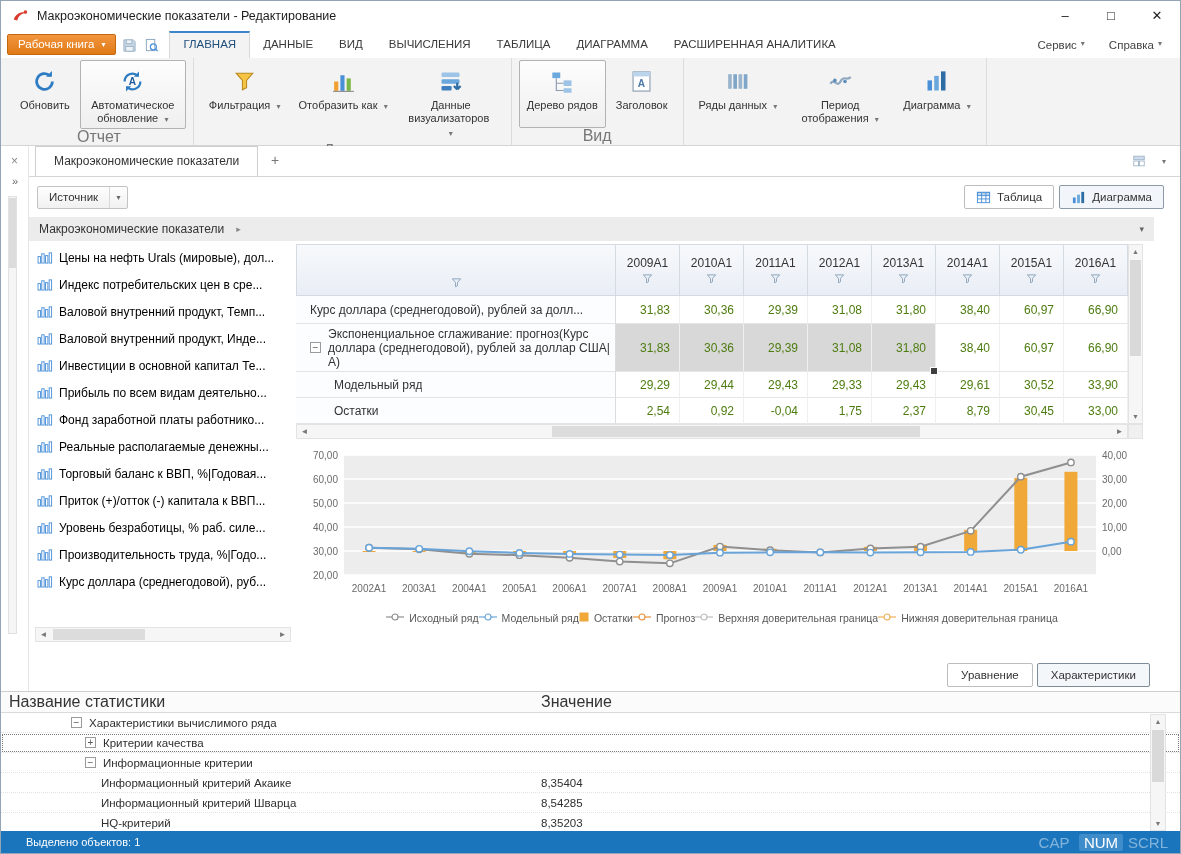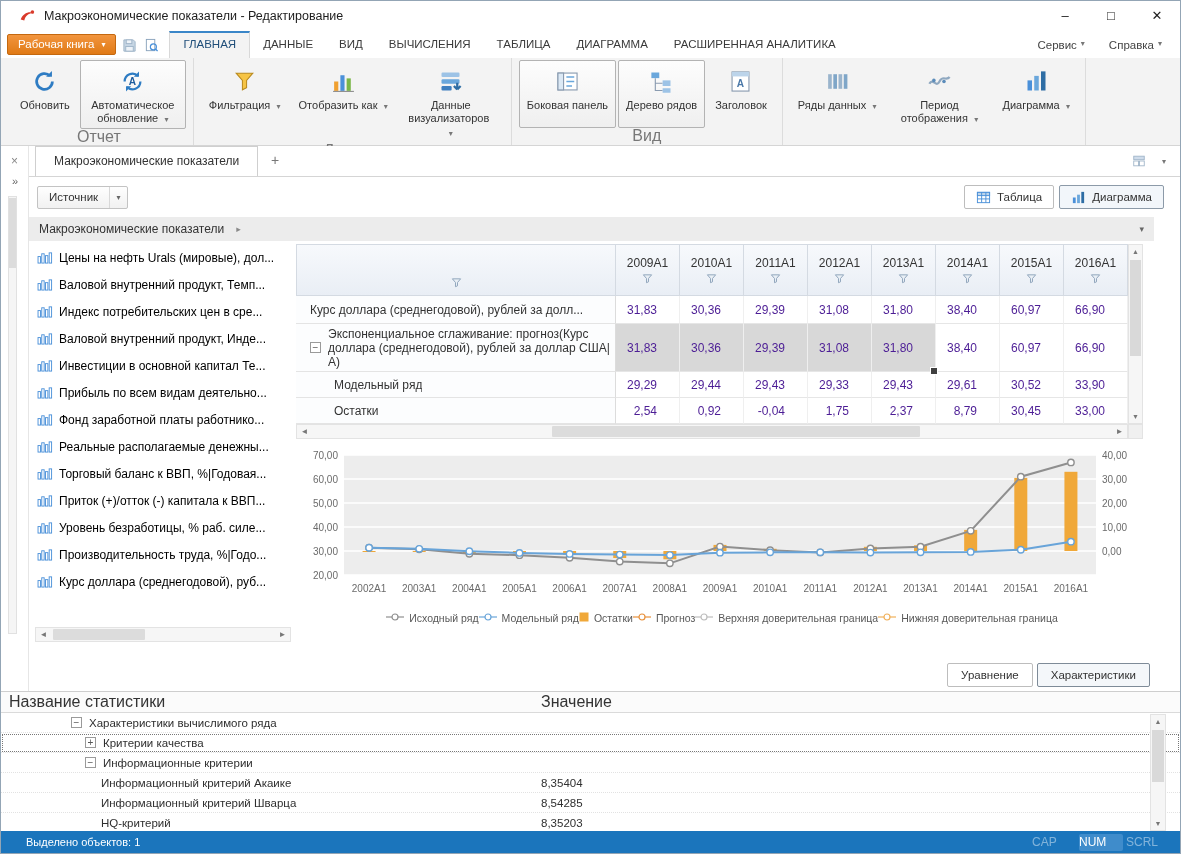"Макроэкономические показатели -" .titlebar { padding-left: 17px -> 10px }
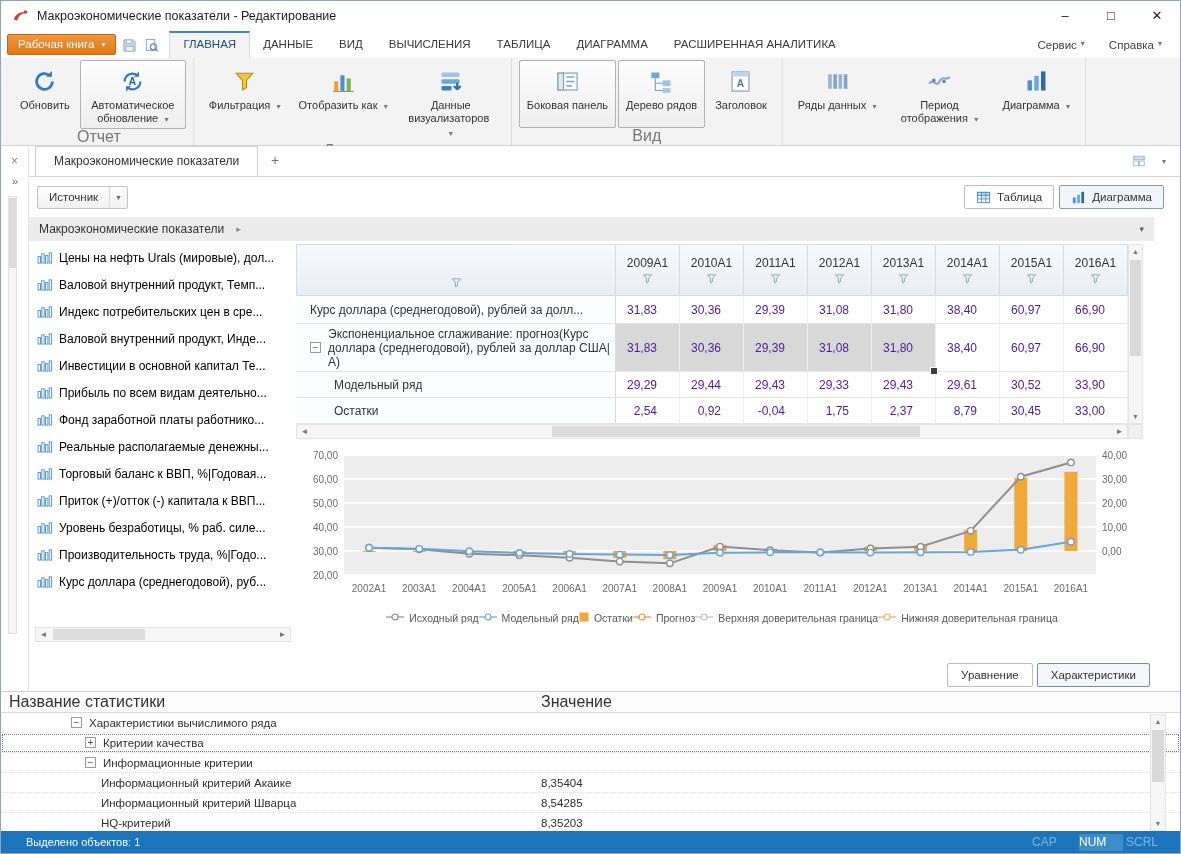"Боковая панель" div.rbtn { html: <div> <span> <svg> <rect></rect> <rect></rect> <path></path> </svg> </span> <div><span>Боковая панель</span></div> </div> -> none }
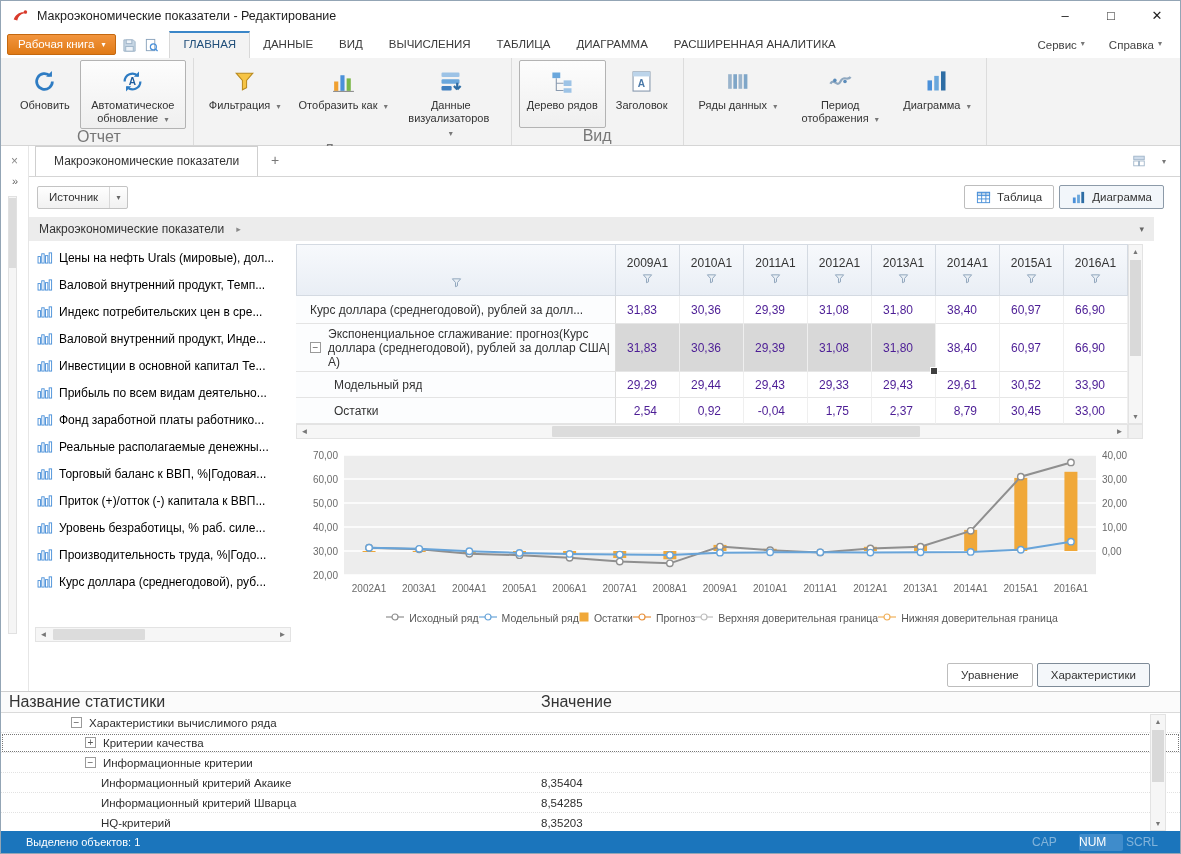"Валовой внутренний продукт, Темп..." div.titem { order: before "Индекс потребительских цен в сре..." -> after "Индекс потребительских цен в сре..." }
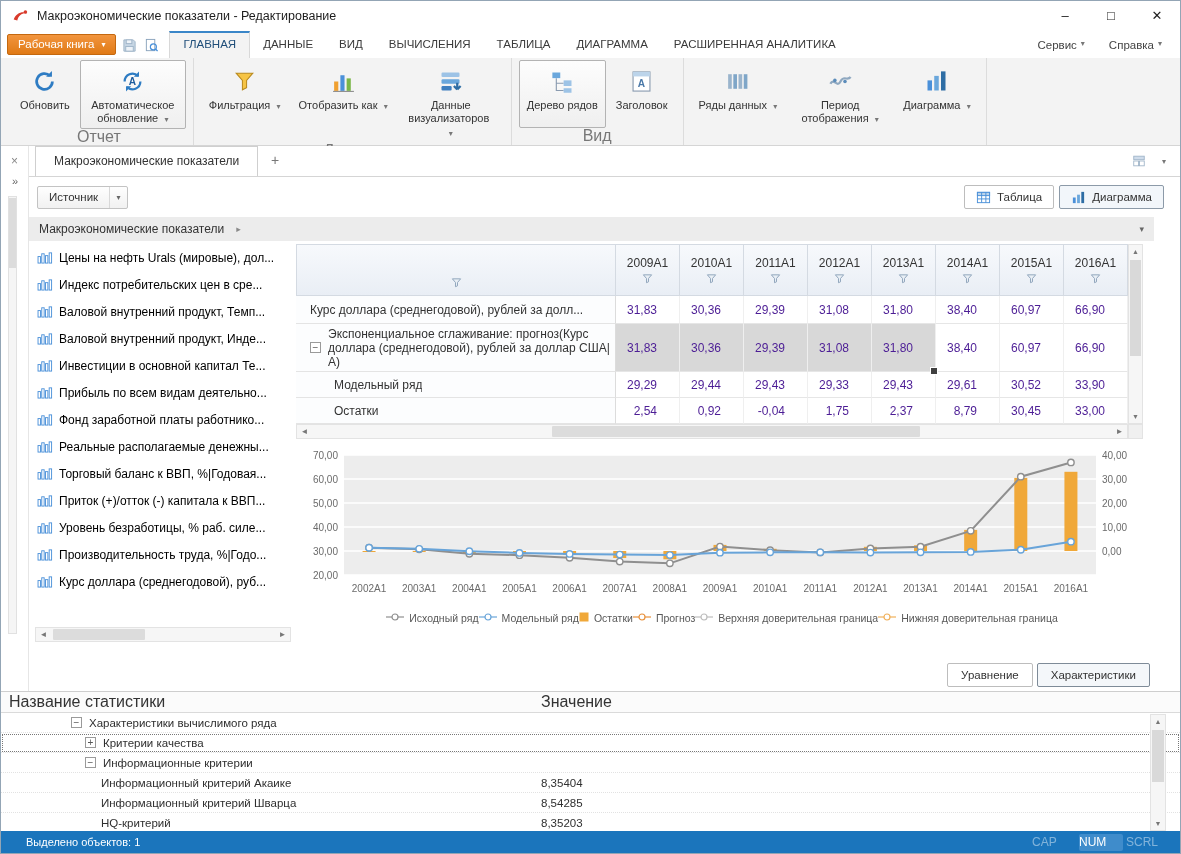"31,83" .td { color: #4c1d95 -> #4d7c0f; padding-right: 22px -> 9px }
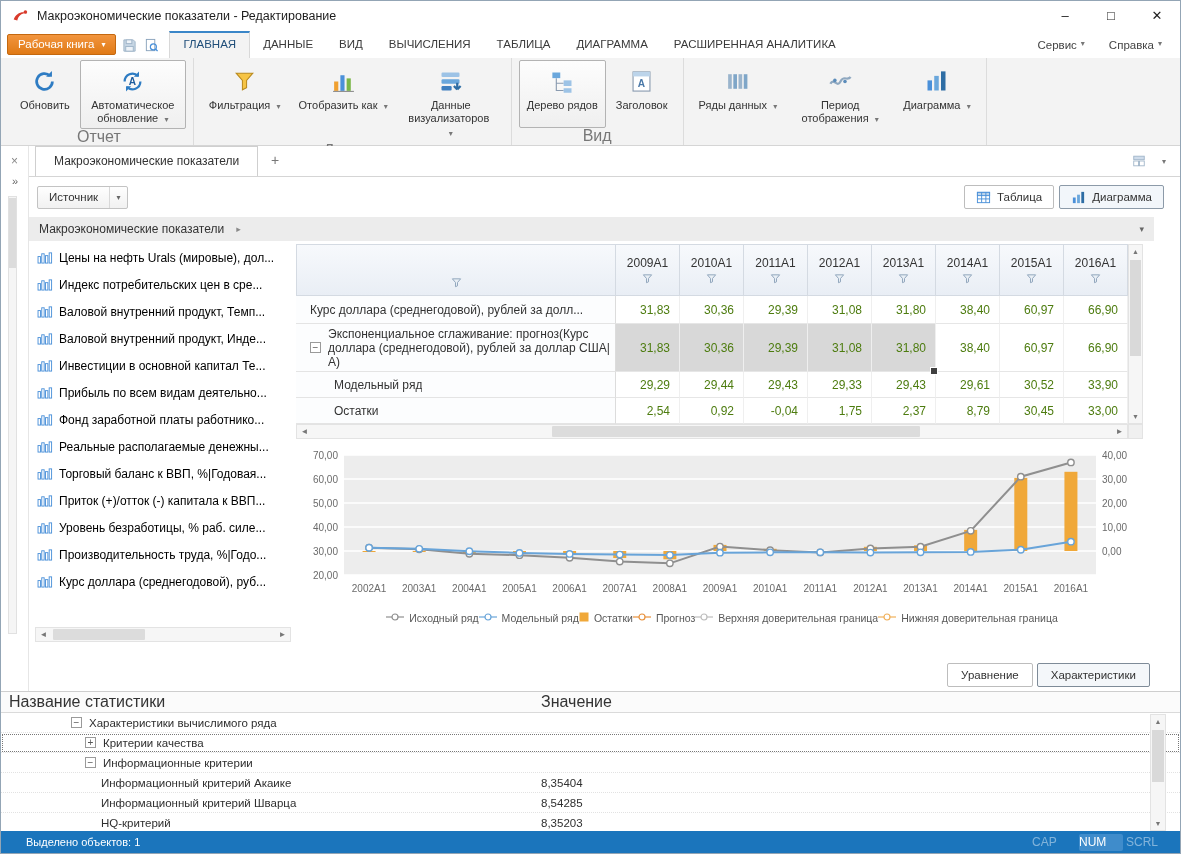"CAP" .stog { font-size: 12px -> 15px; text-align: none -> center }
